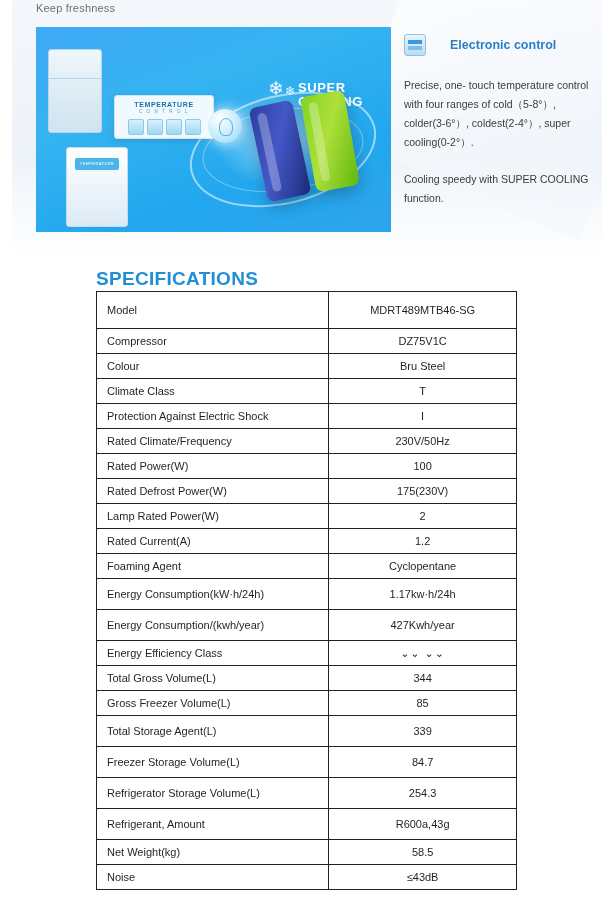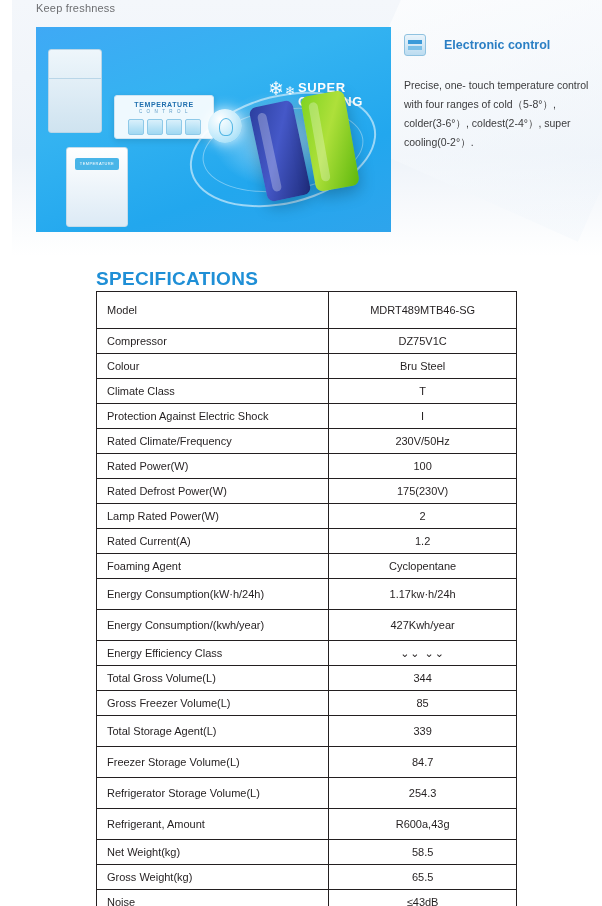"Electronic control" .ec-head { gap: 18px -> 24px }
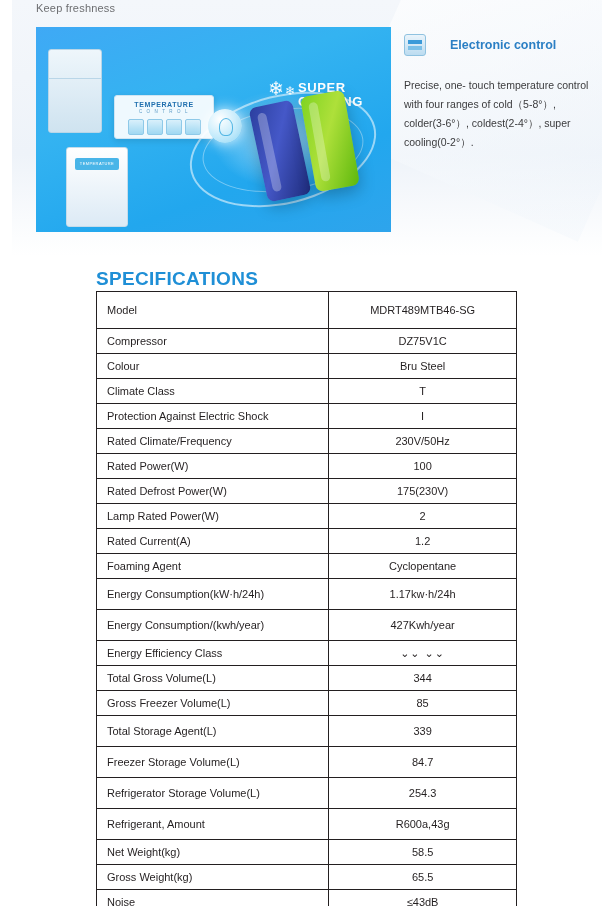"Cooling speedy with SUPER COOLING" p { html: none -> <p>Cooling speedy with SUPER COOLING function.</p> }
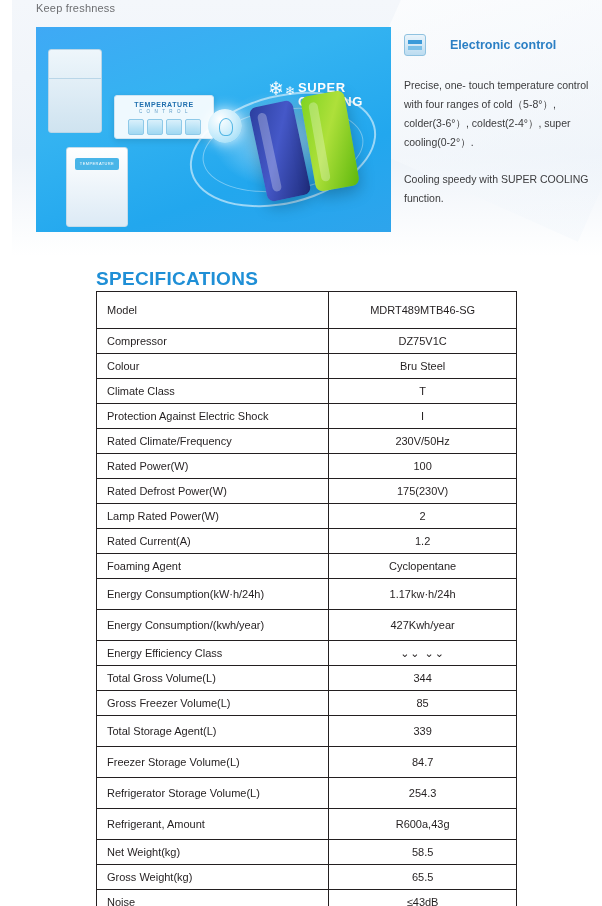"Gross Weight(kg)" tr { html: <tr> <td>Gross Weight(kg)</td> <td>65.5</td> </tr> -> none }
